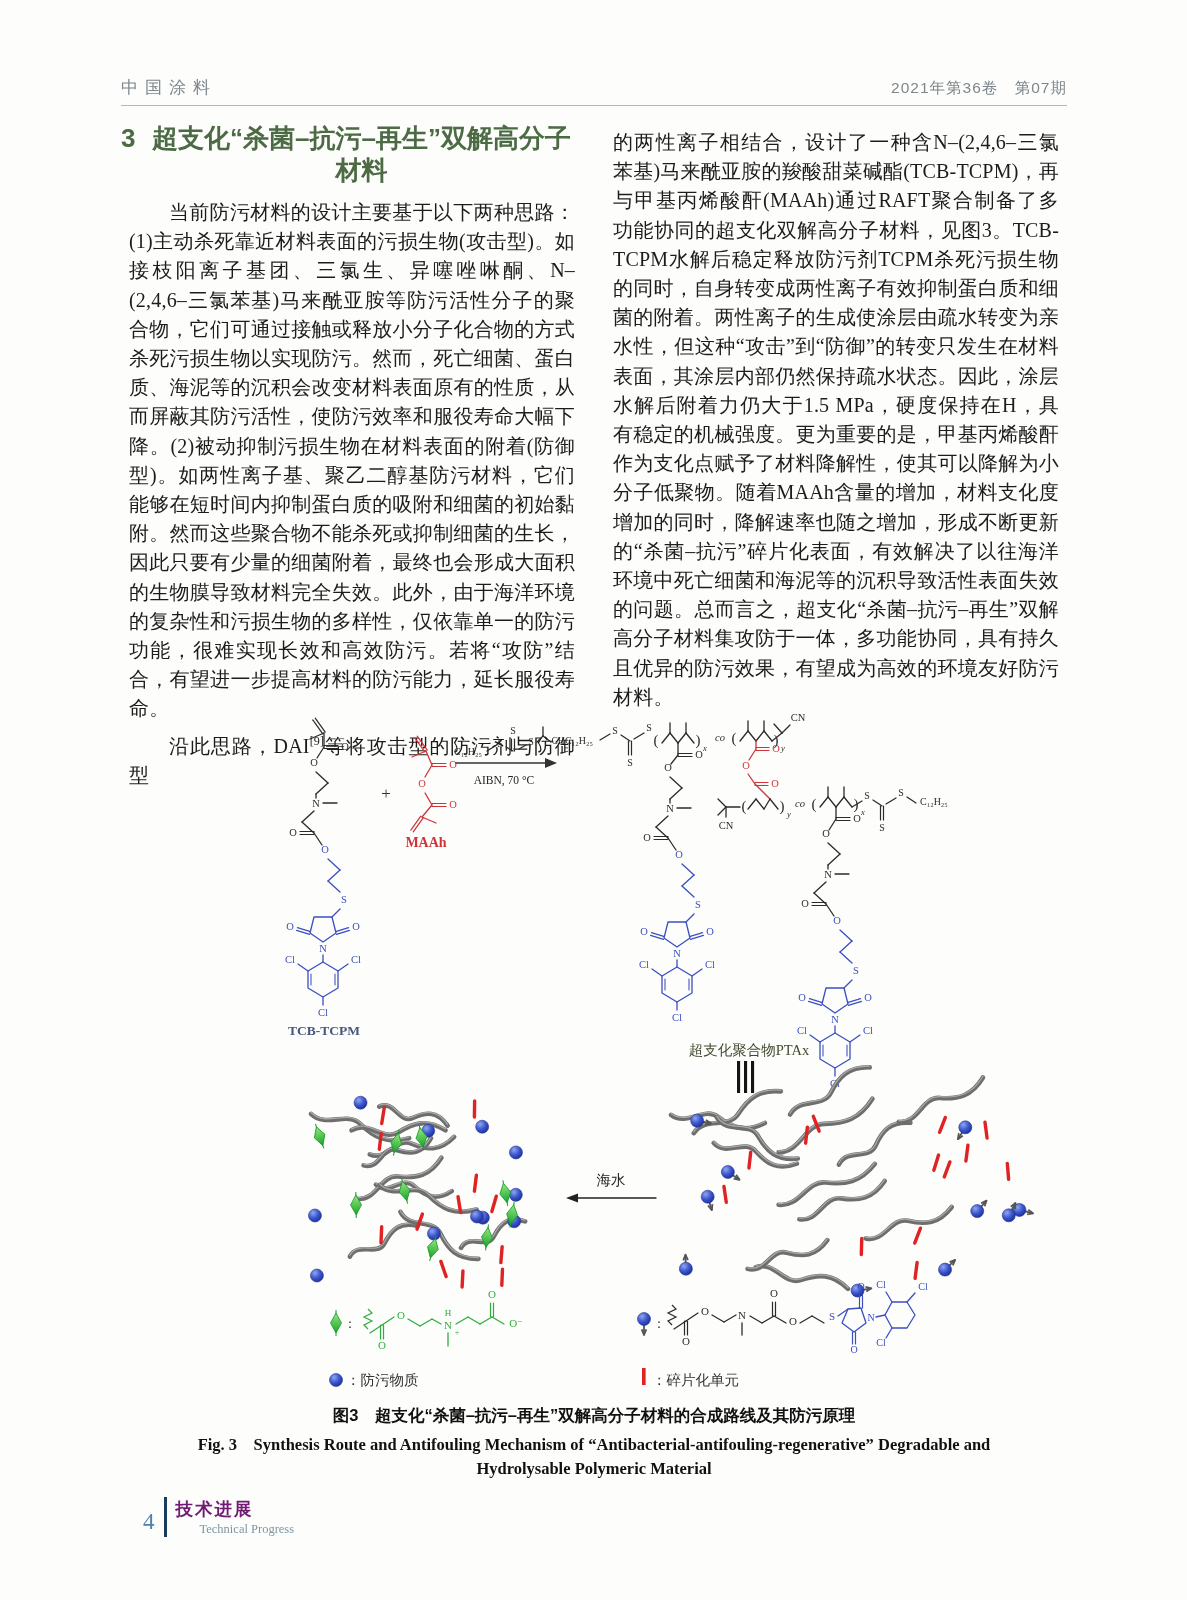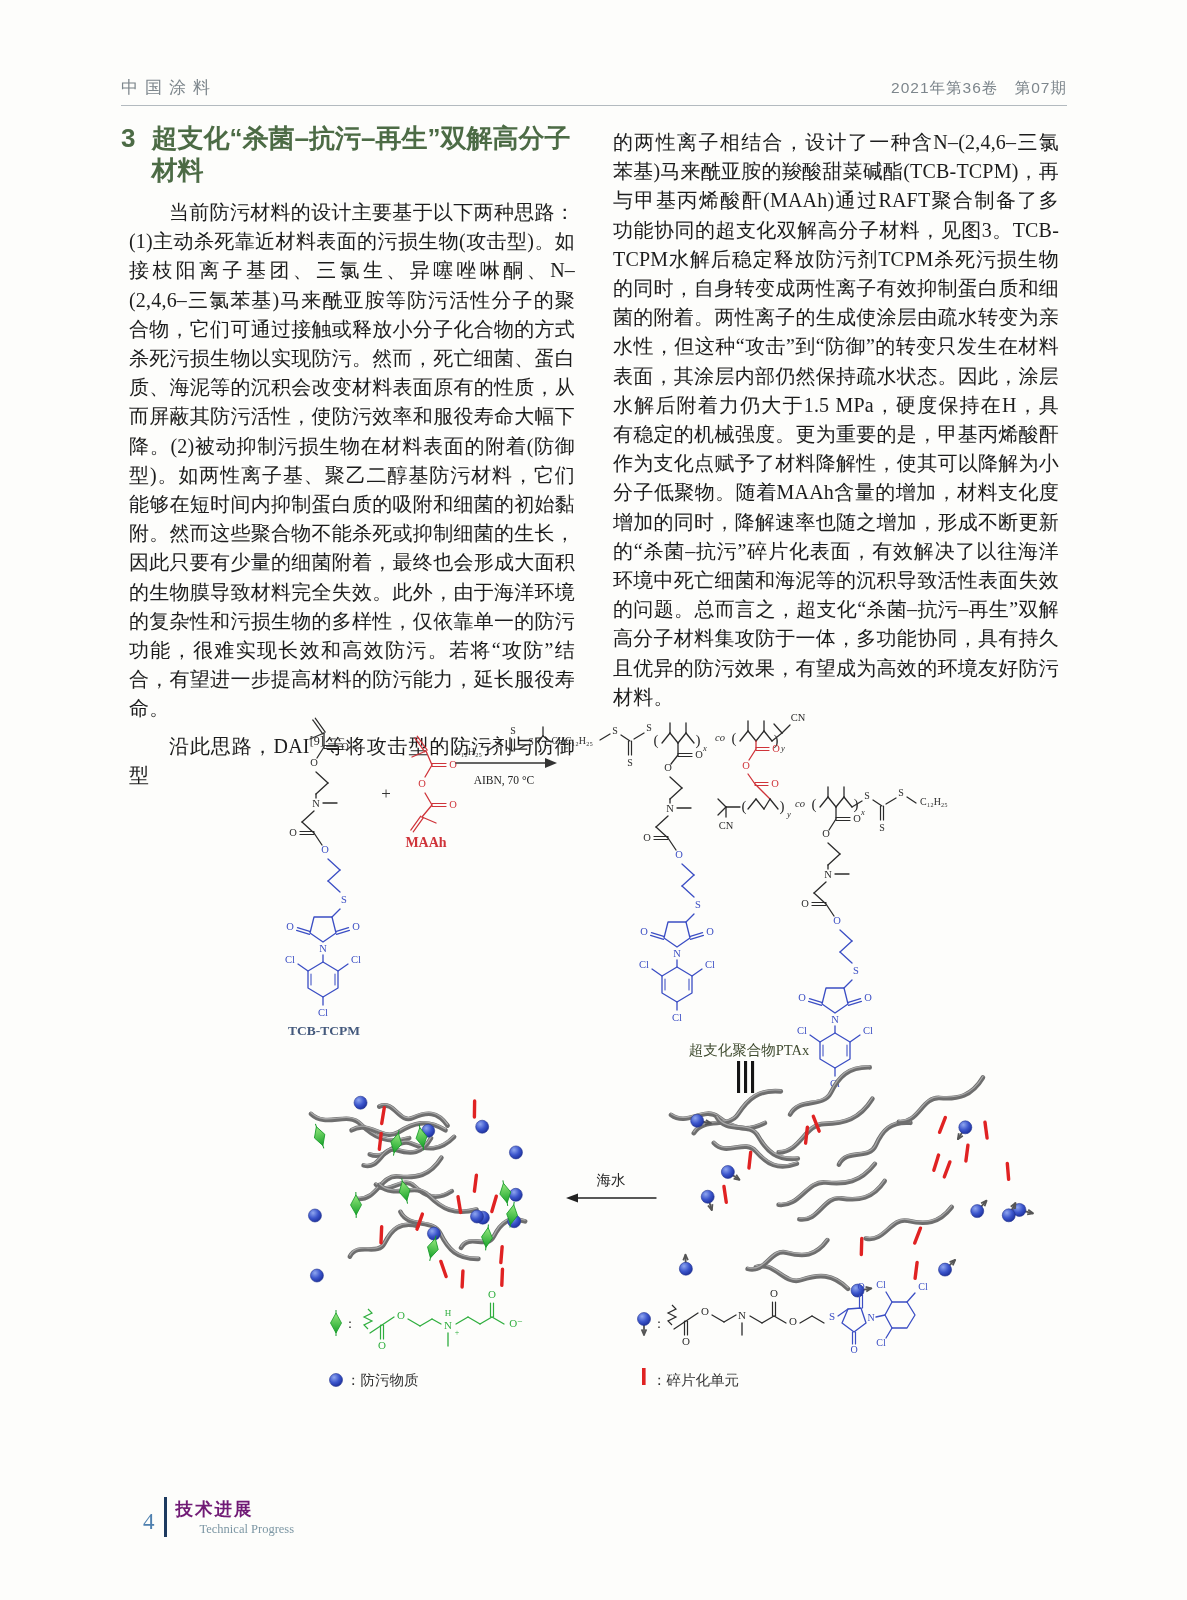"超支化“杀菌–抗污–再生”双解高分子材料" .sec-head .ttl { text-align: none -> center }
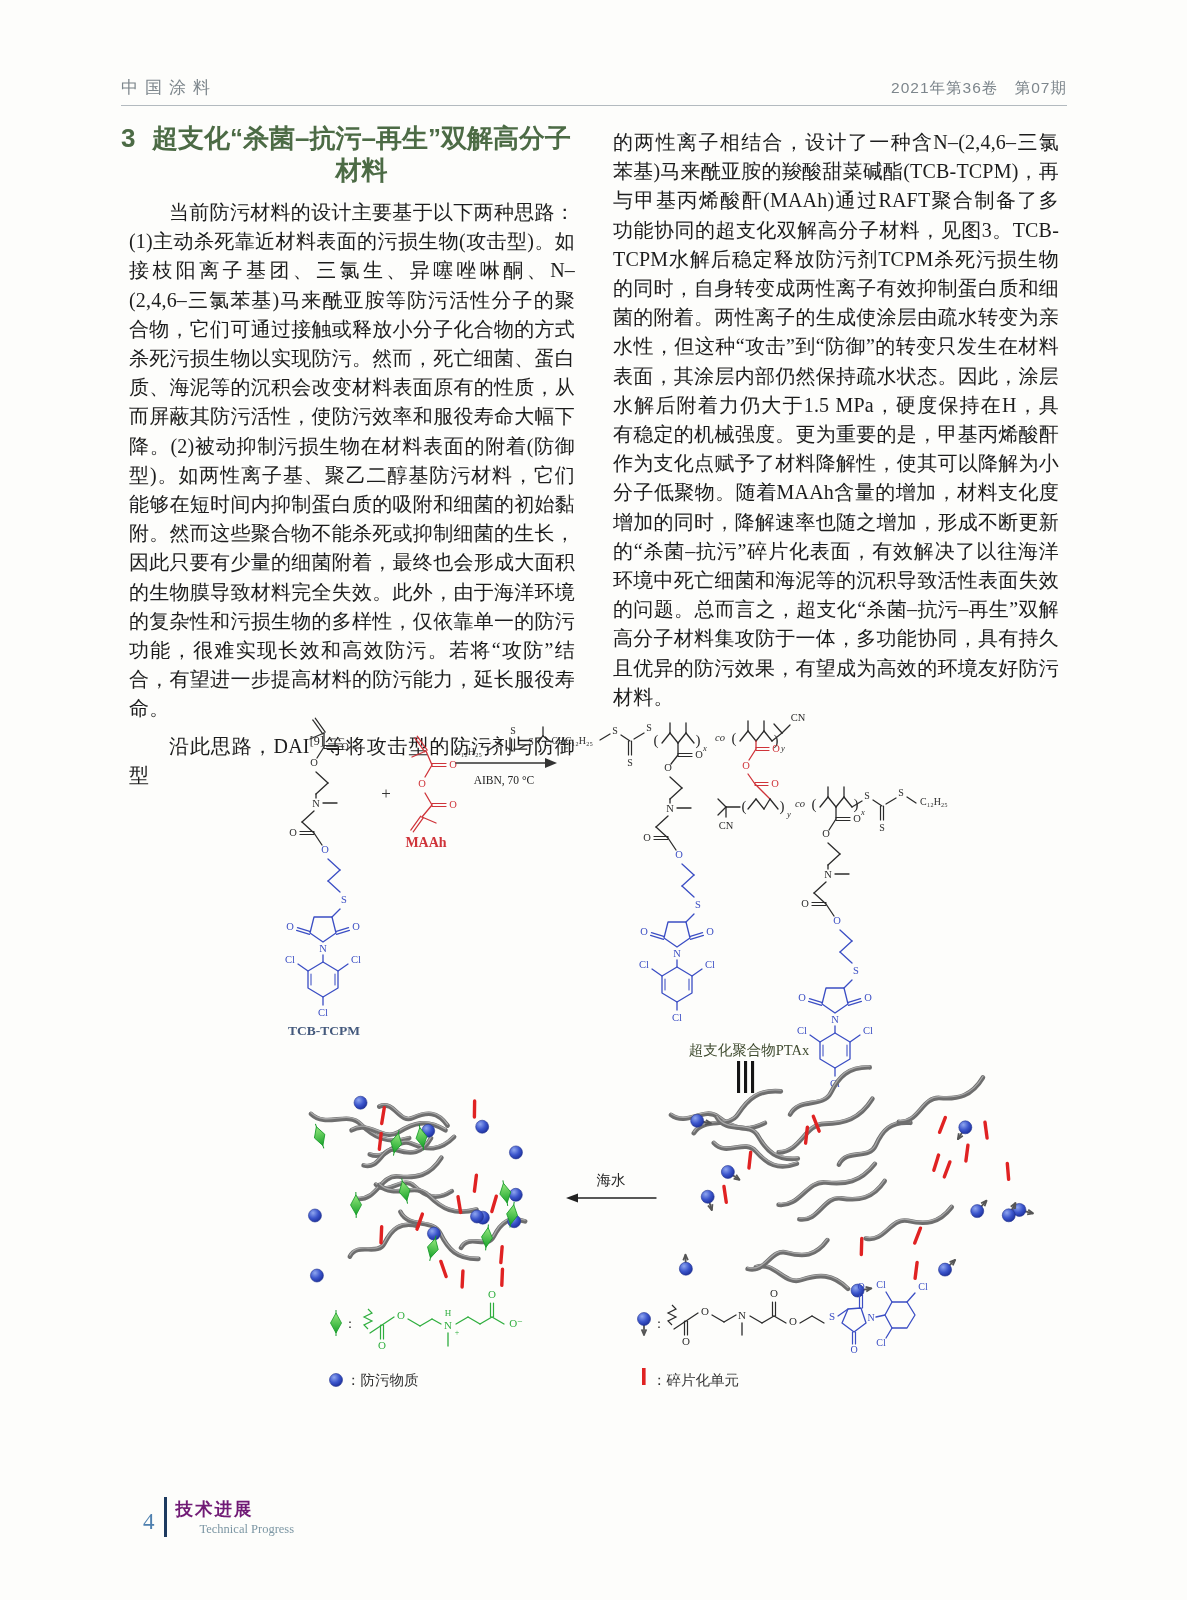"图3 超支化“杀菌–抗污–再生”双解高分子材料的合成路线及其防污原理" figcaption.figcap { html: none -> <figcaption> <div>图3 超支化“杀菌–抗污–再生”双解高分子材料的合成路线及其防污原理</div> <div>Fig. 3 Synthesis Route and Antifouling Mechanism of “Antibacterial-antifouling-regenerative” Degradable and</div> <div>Hydrolysable Polymeric Material</div> </figcaption> }
